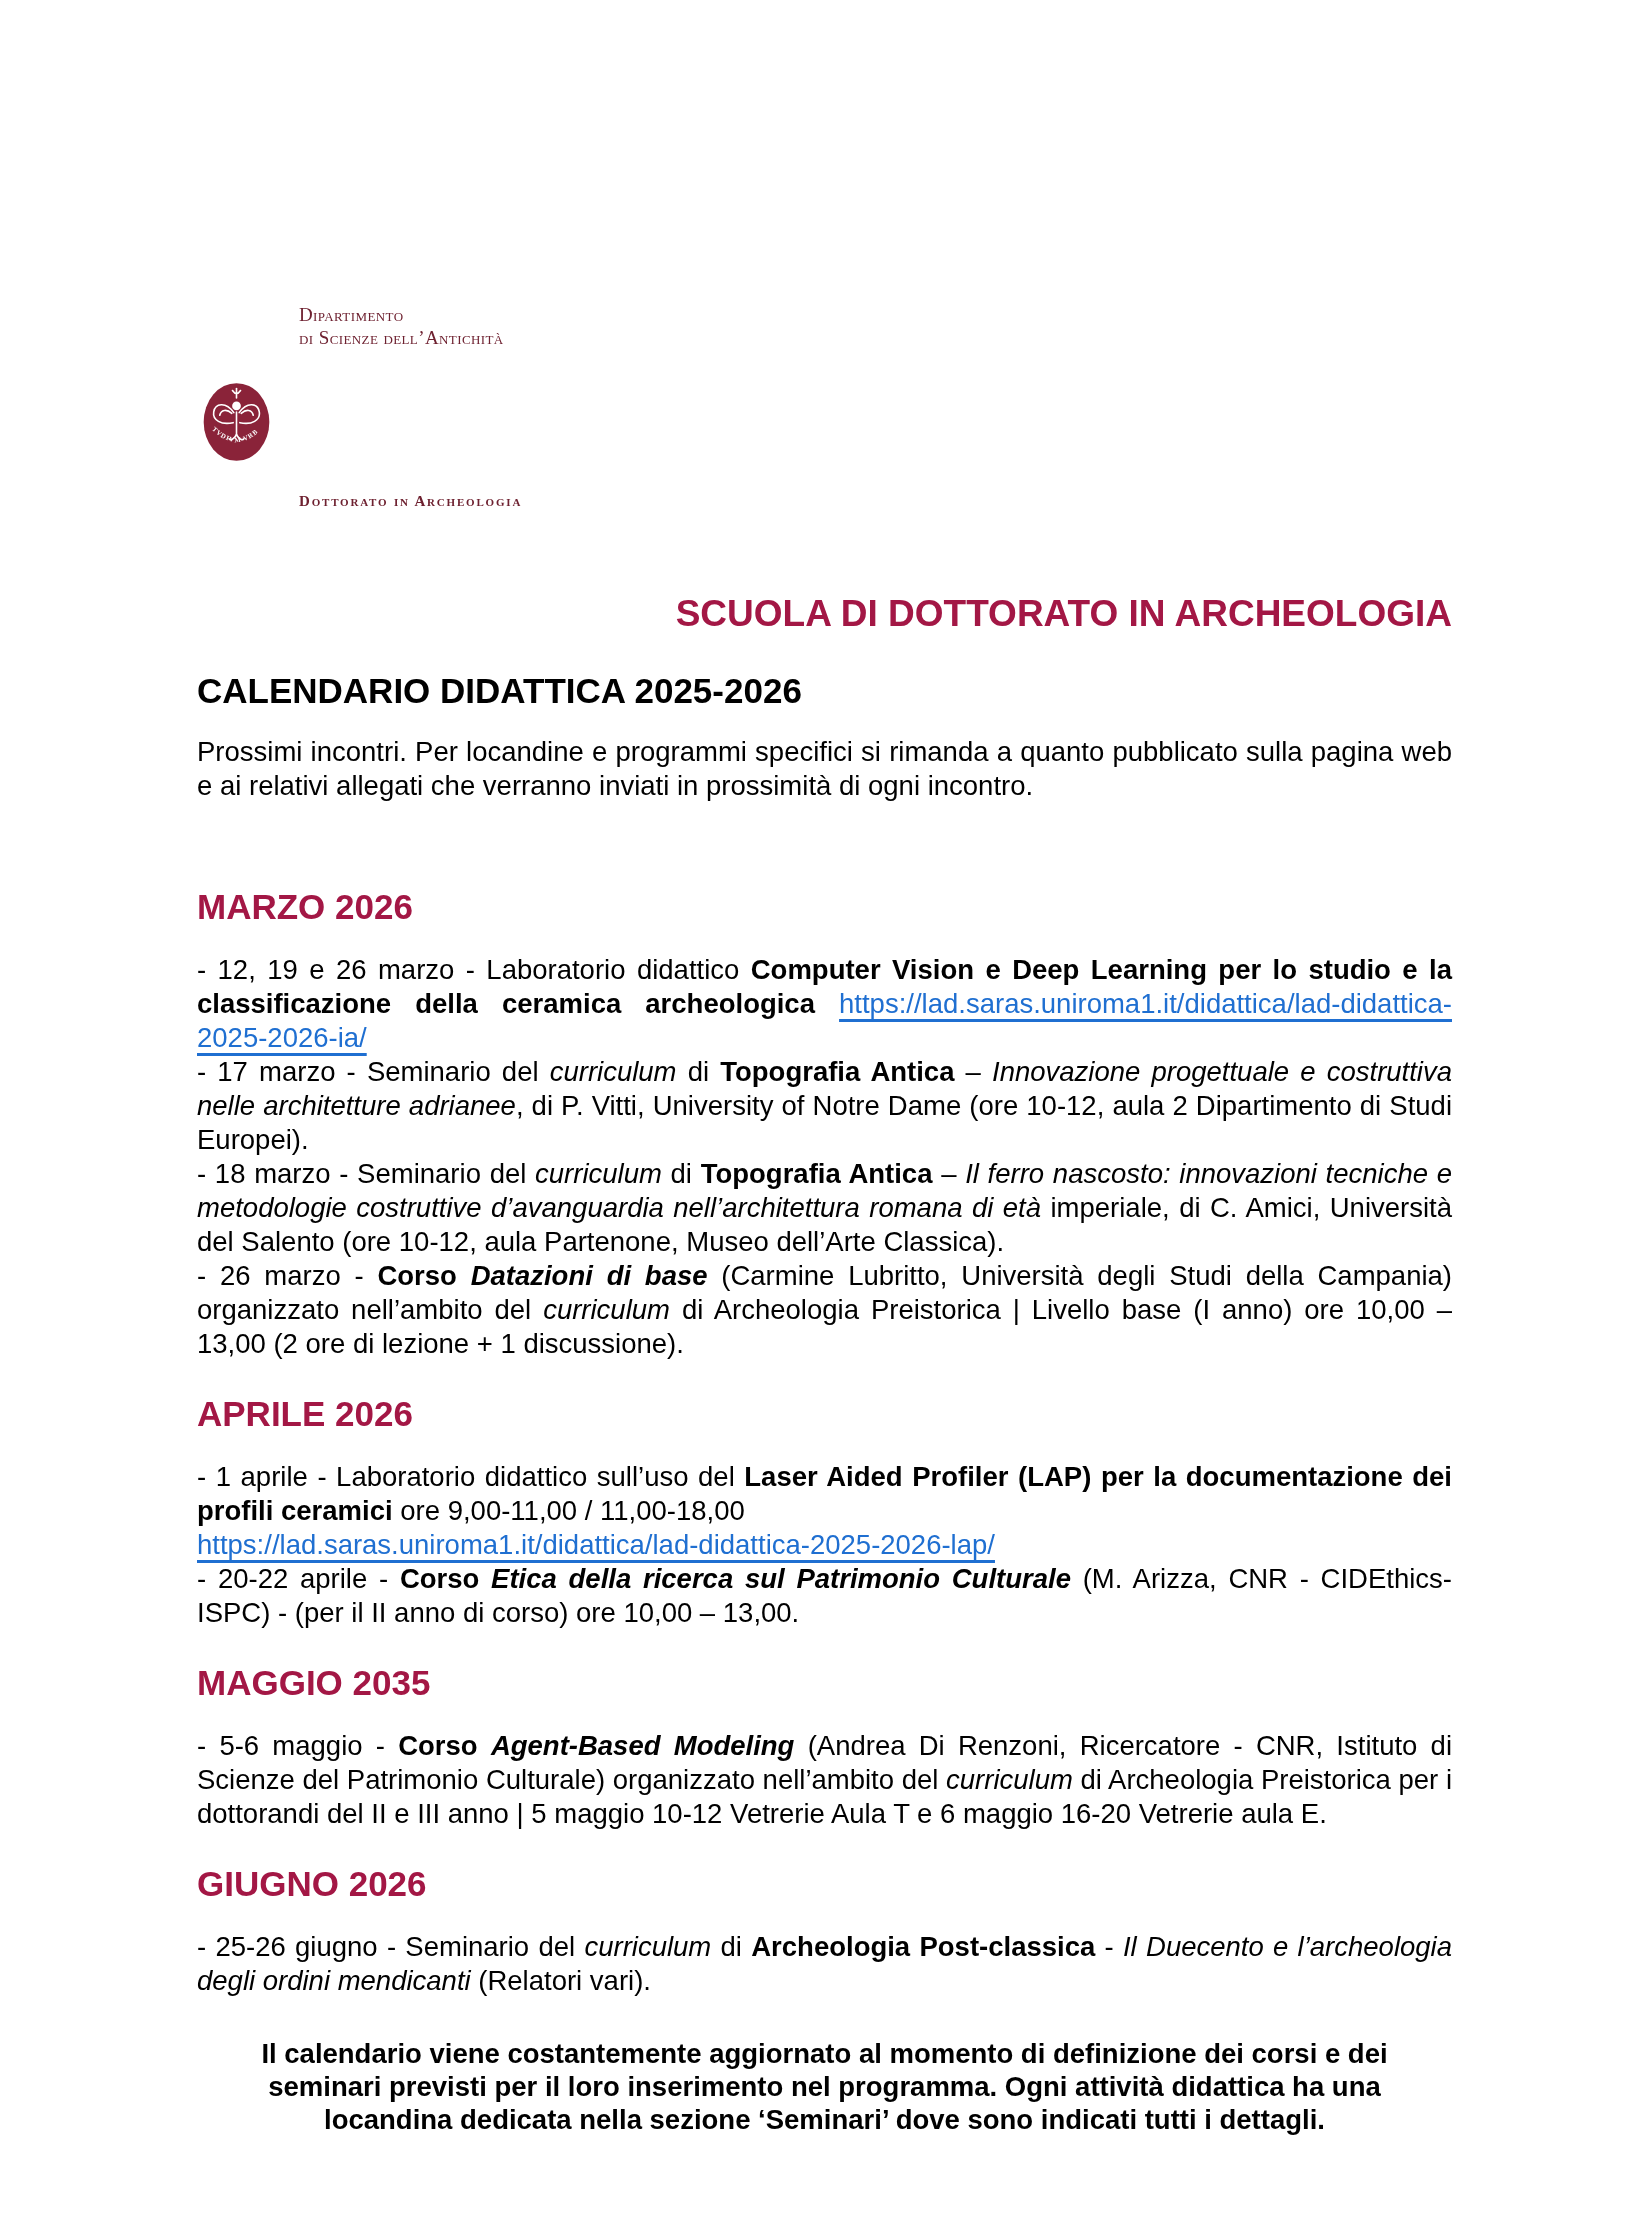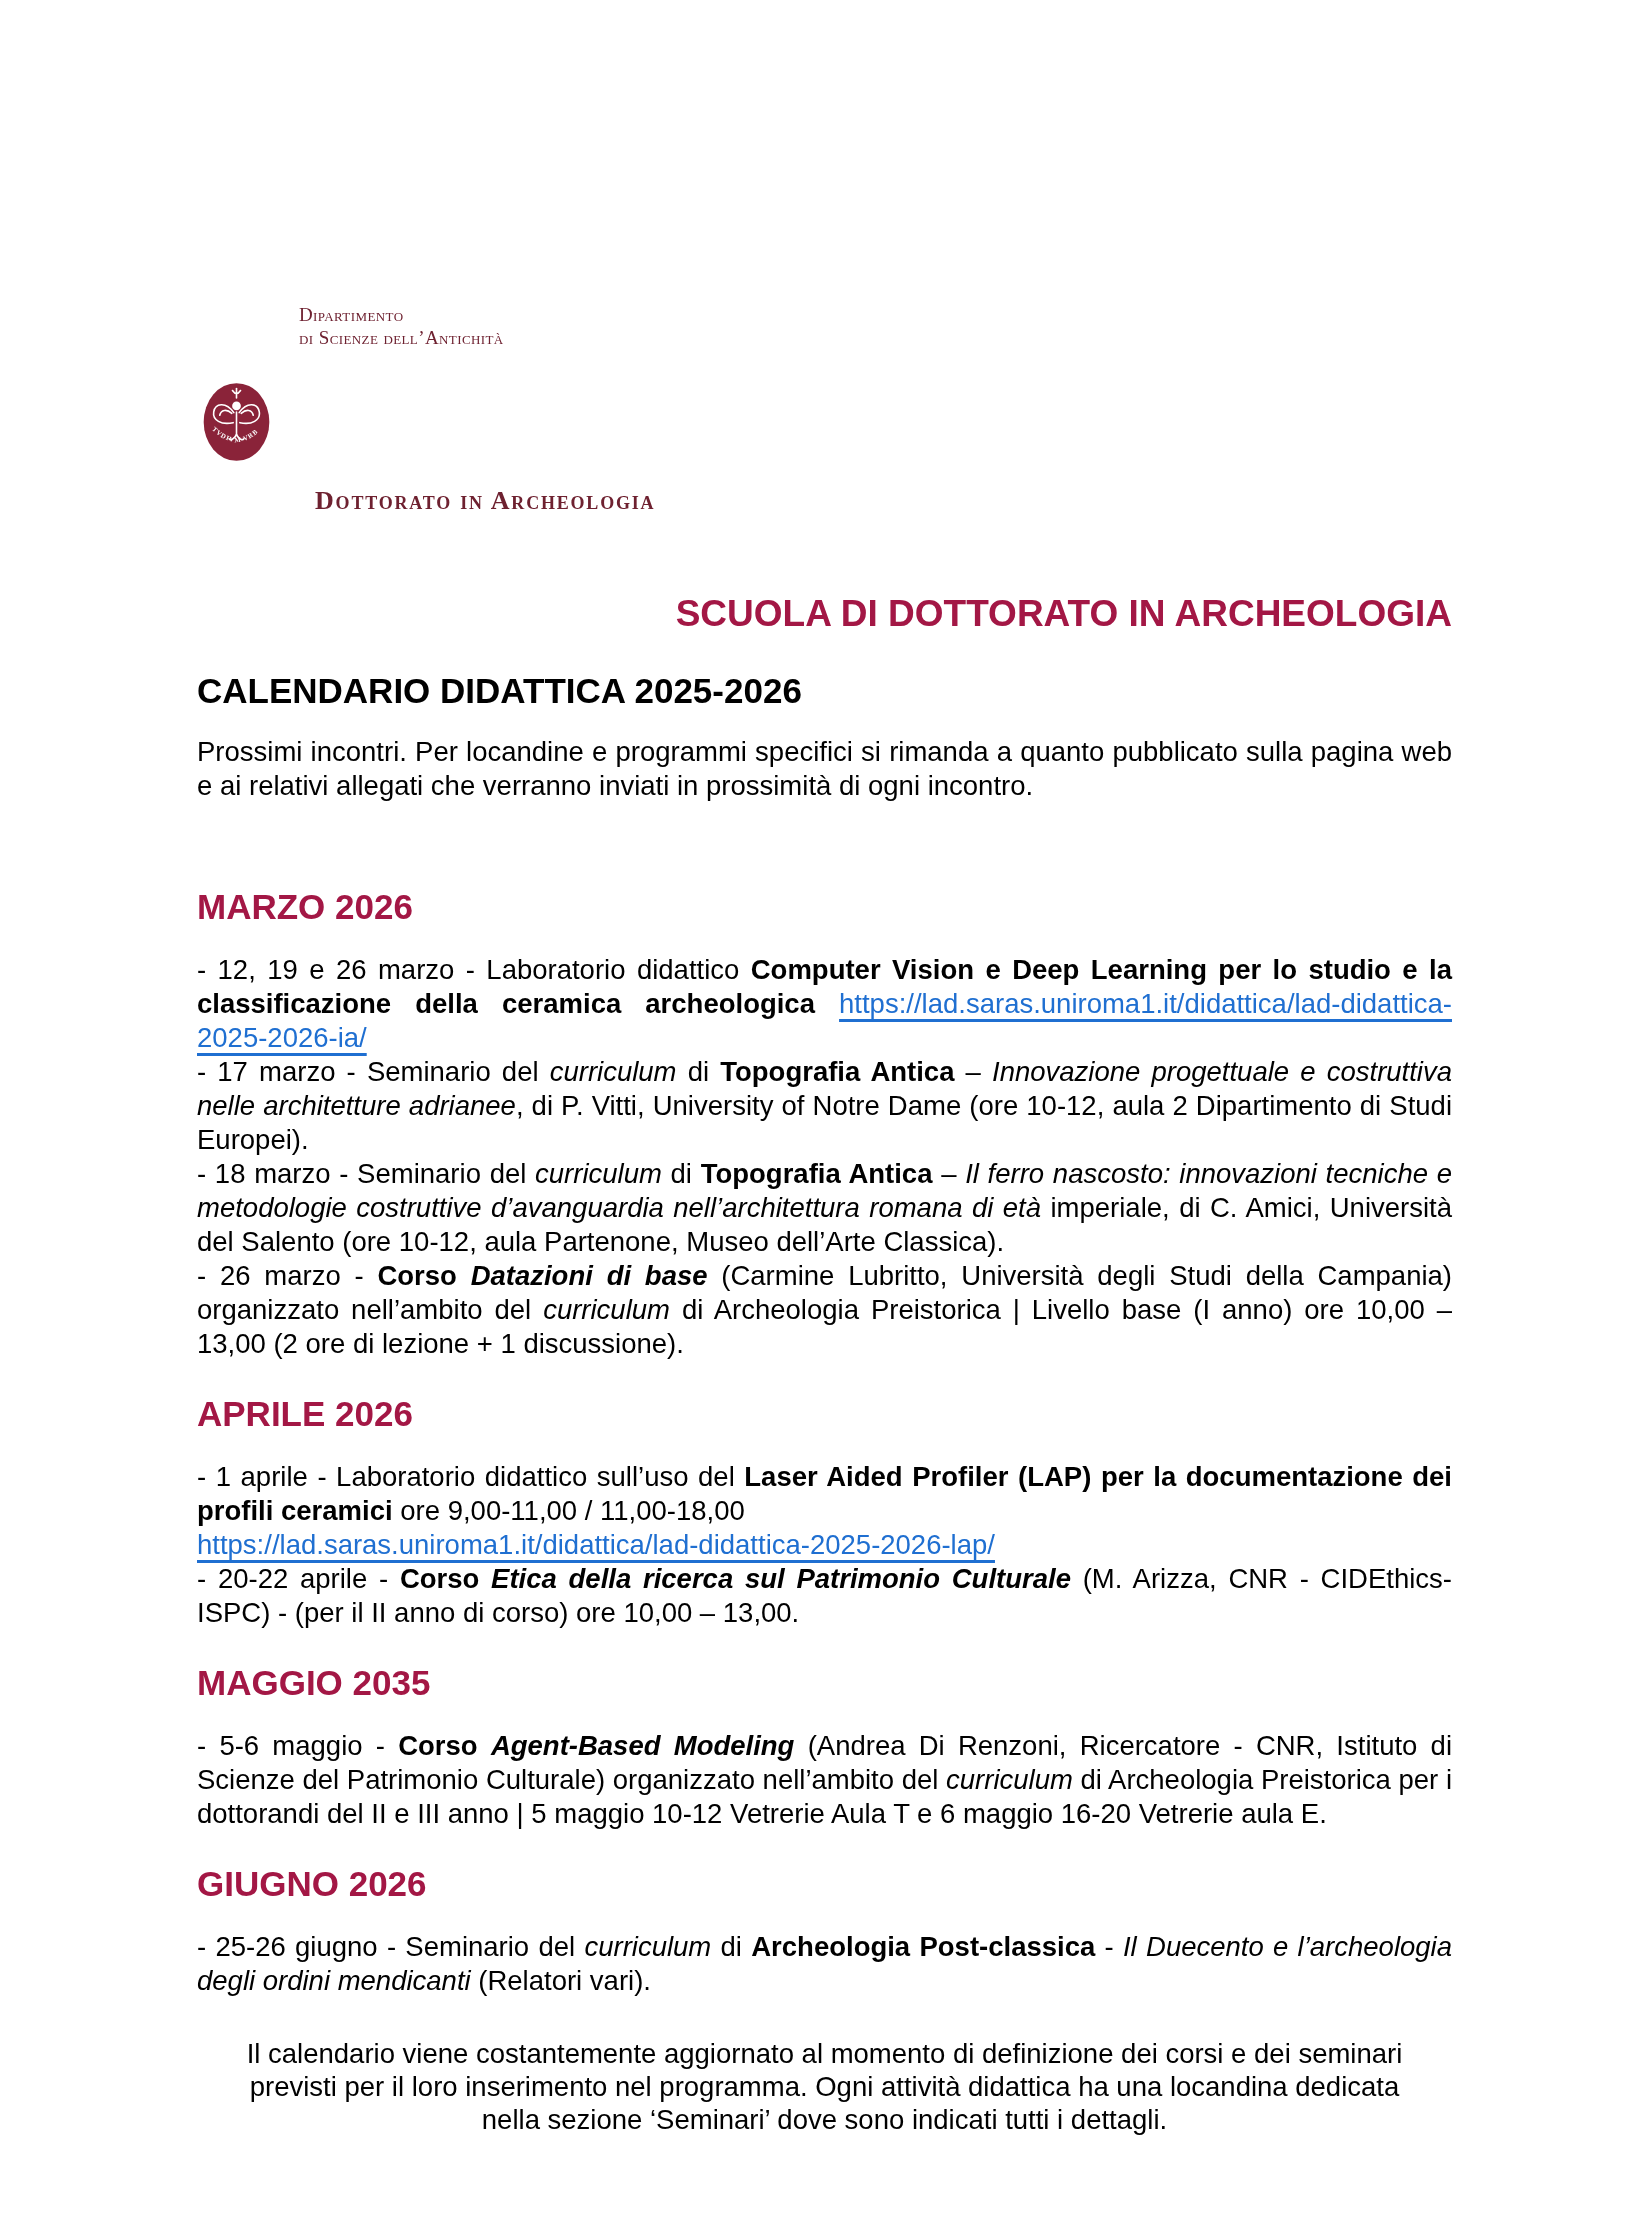"Dottorato in Archeologia" .phd { font-size: 26px -> 15px; left: 118px -> 102px }
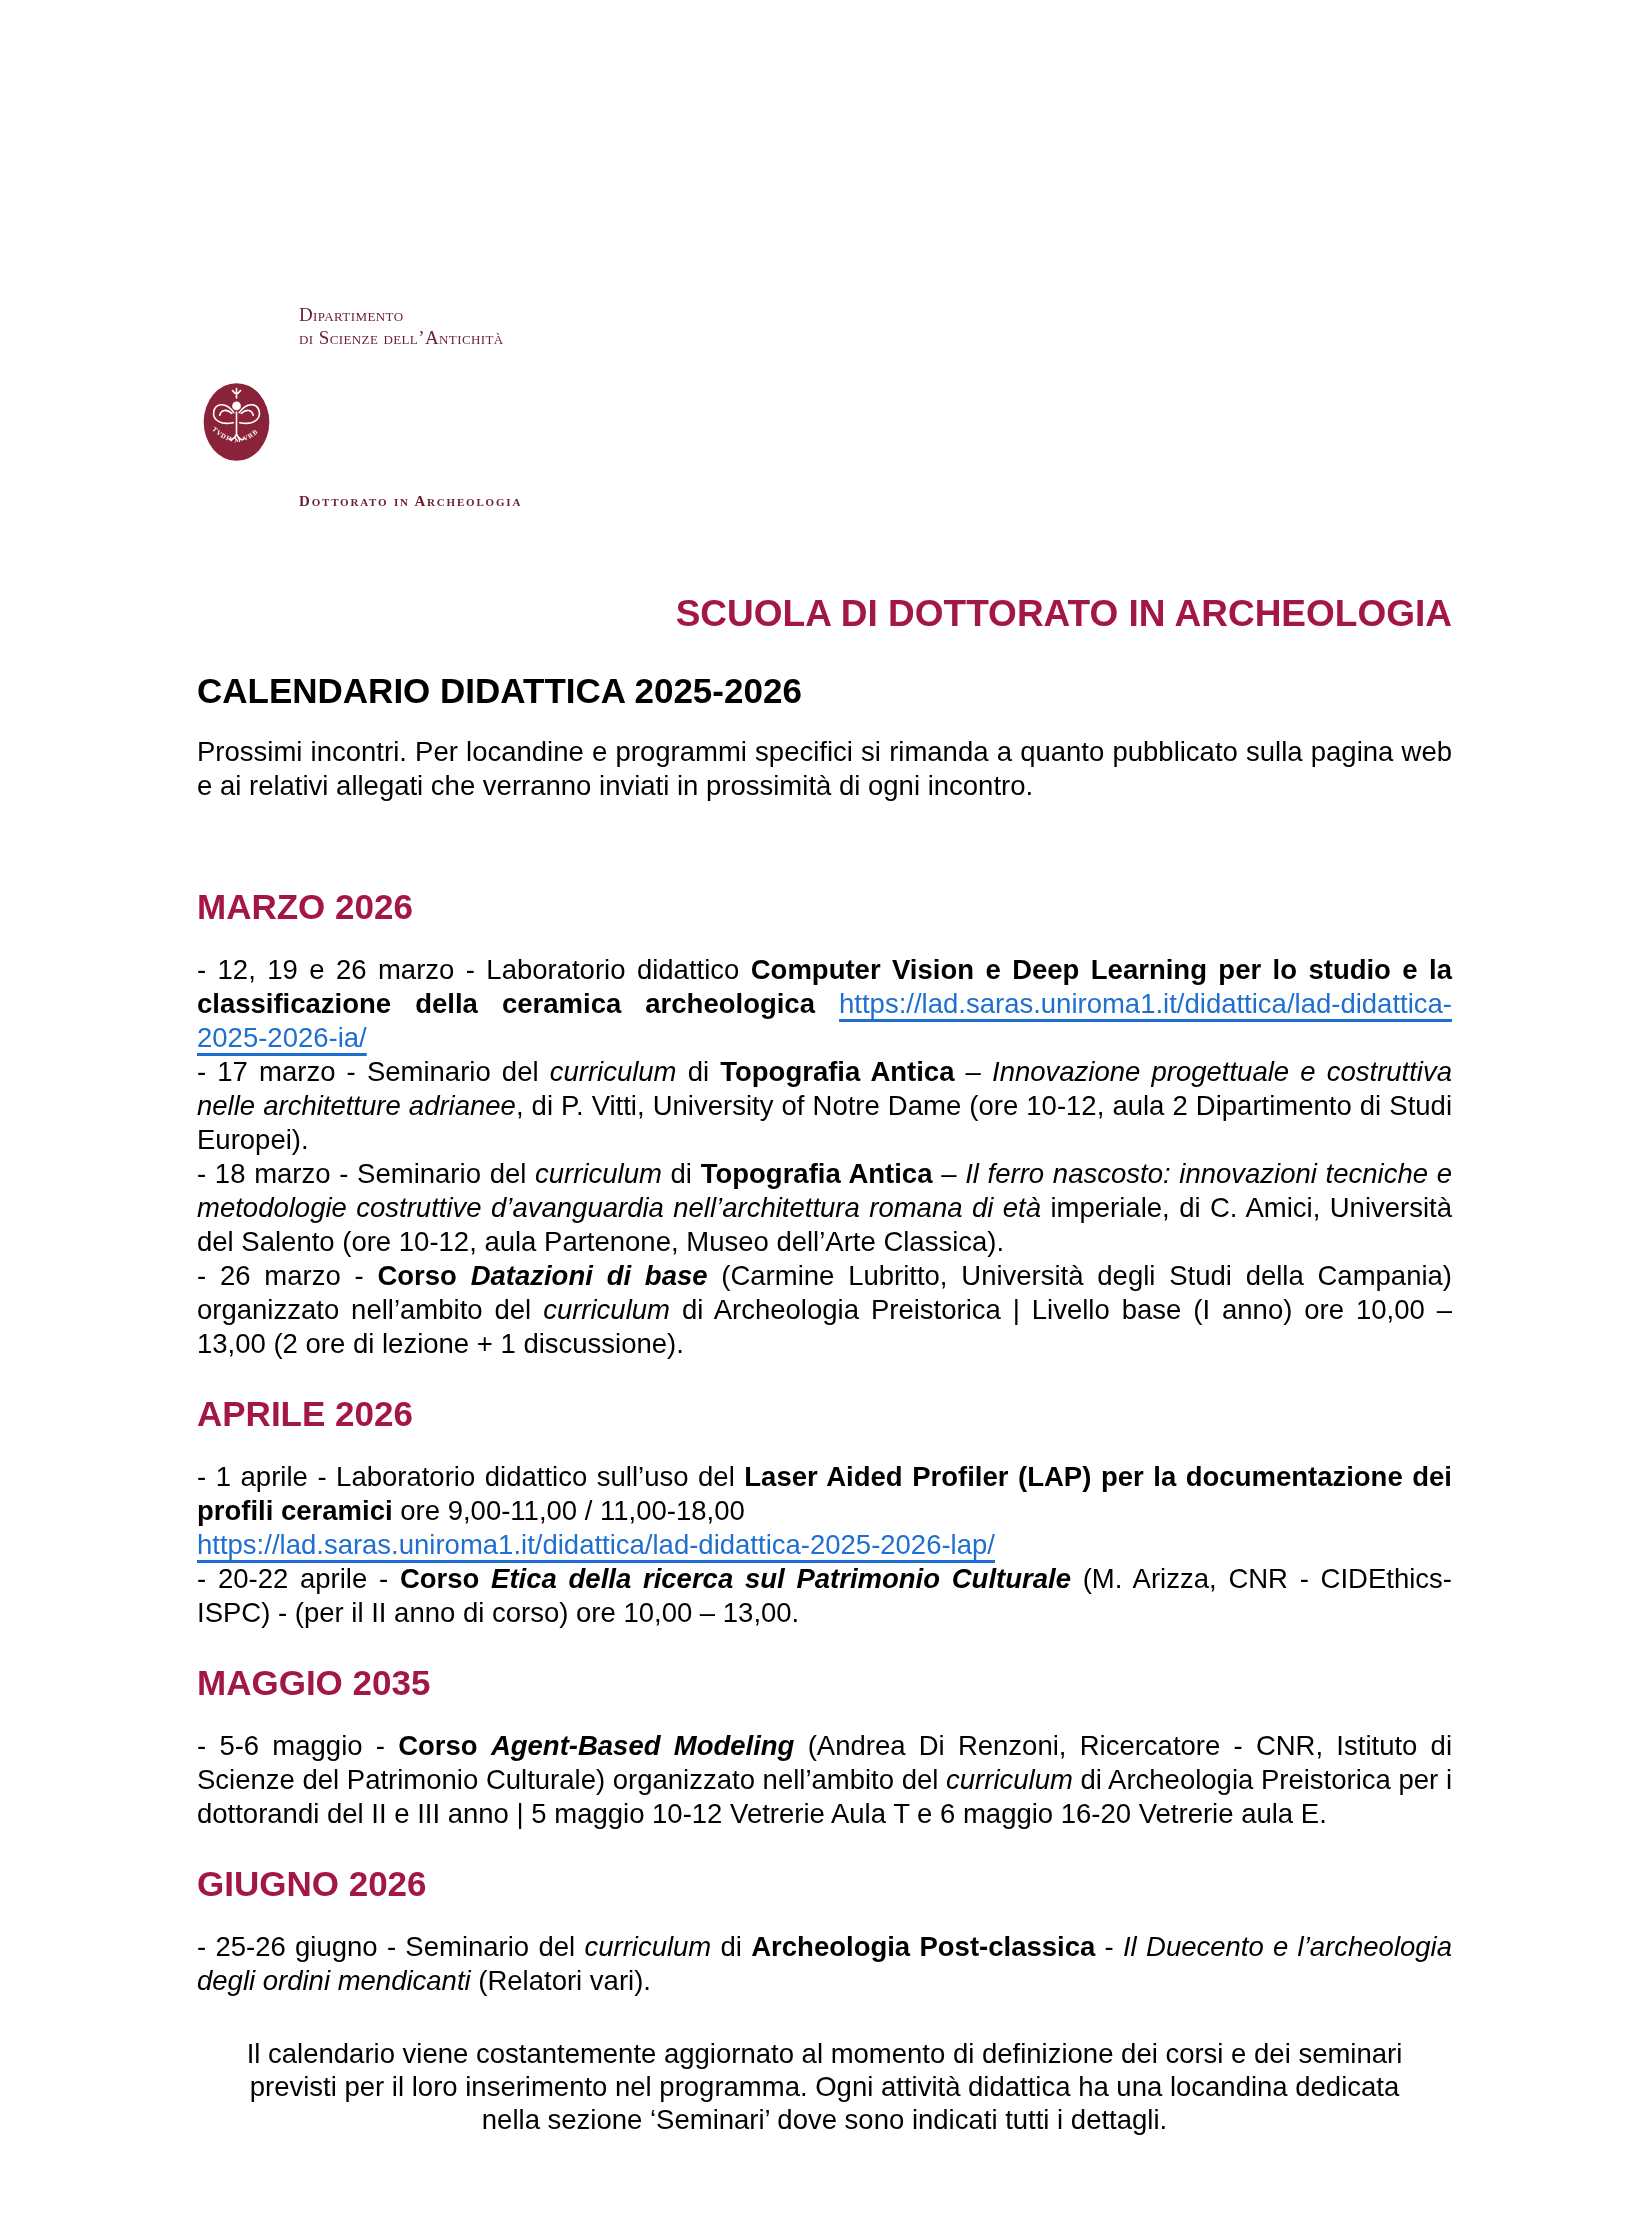"Il calendario viene costantemente" p.footnote { font-weight: 400 -> 700 }
